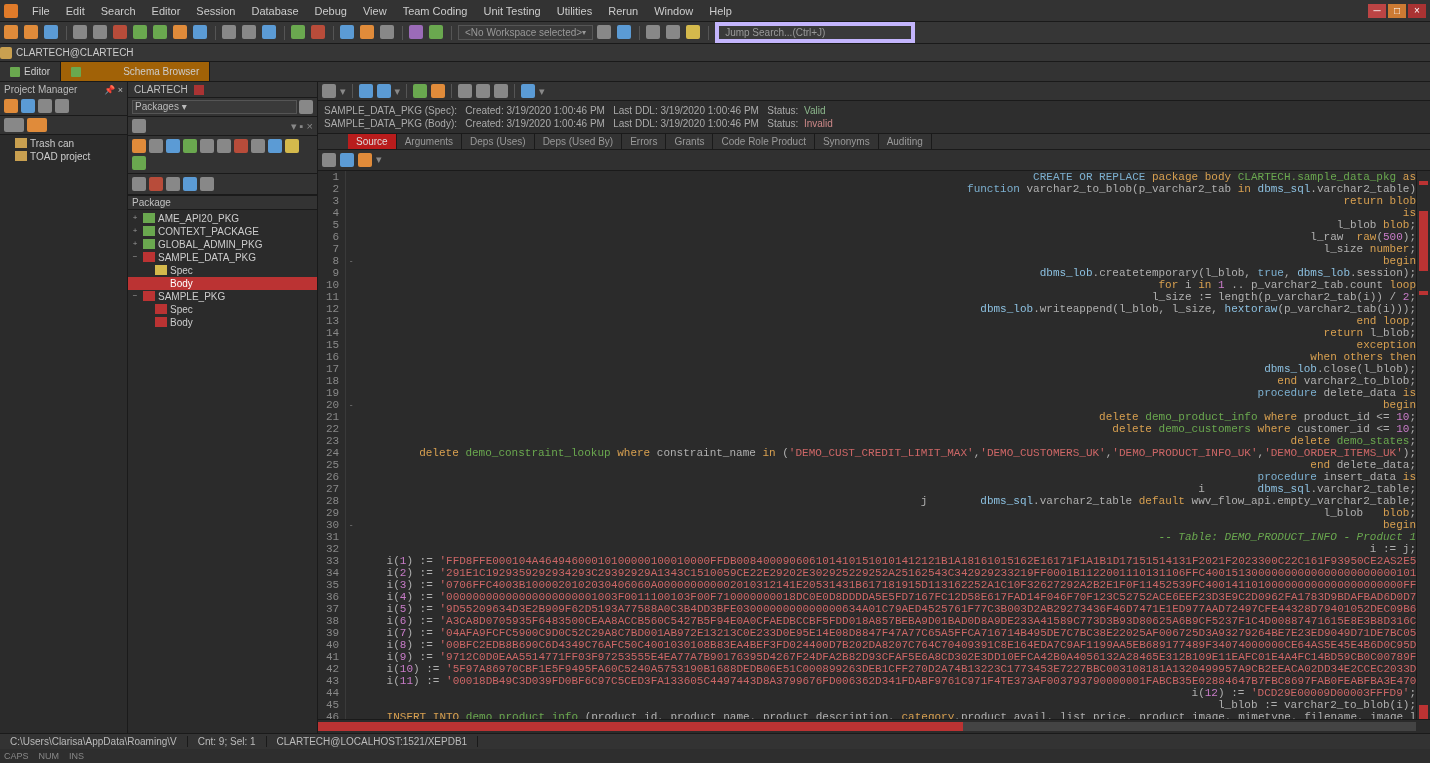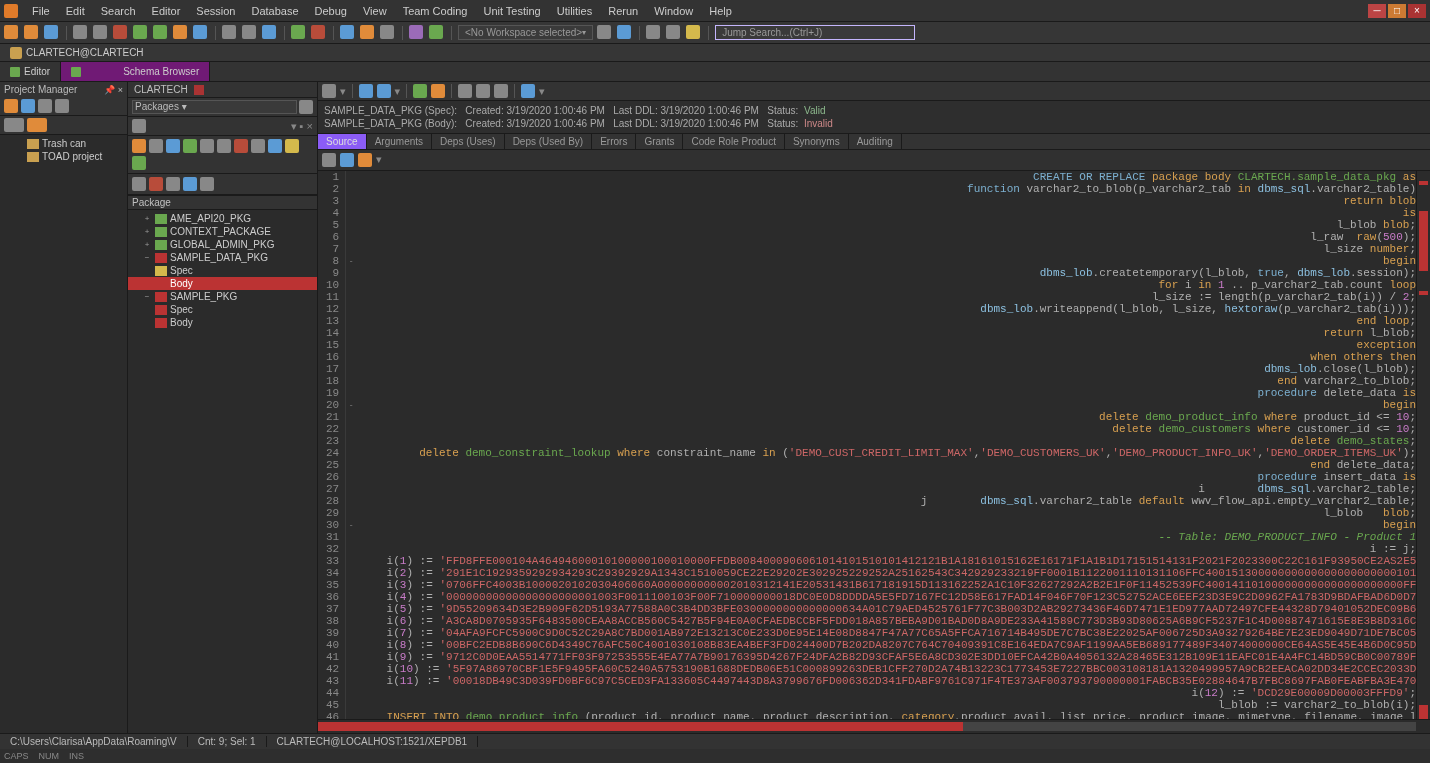"Jump Search...(Ctrl+J)" .tb-search { border: 1px solid #c4b5fd -> 4px solid #c4b5fd }
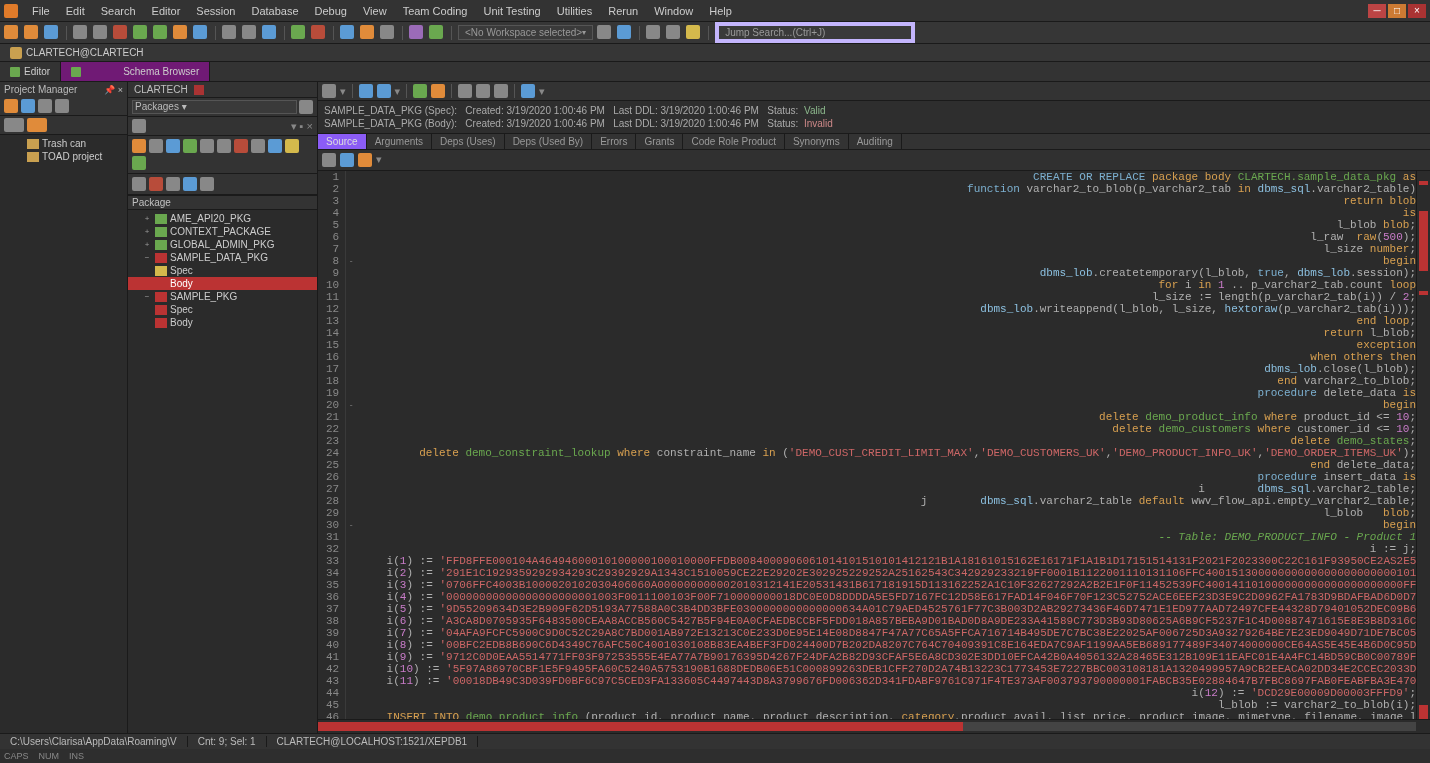"CLARTECH@CLARTECH" .contextbar { padding: 0 10px -> 0 0 }
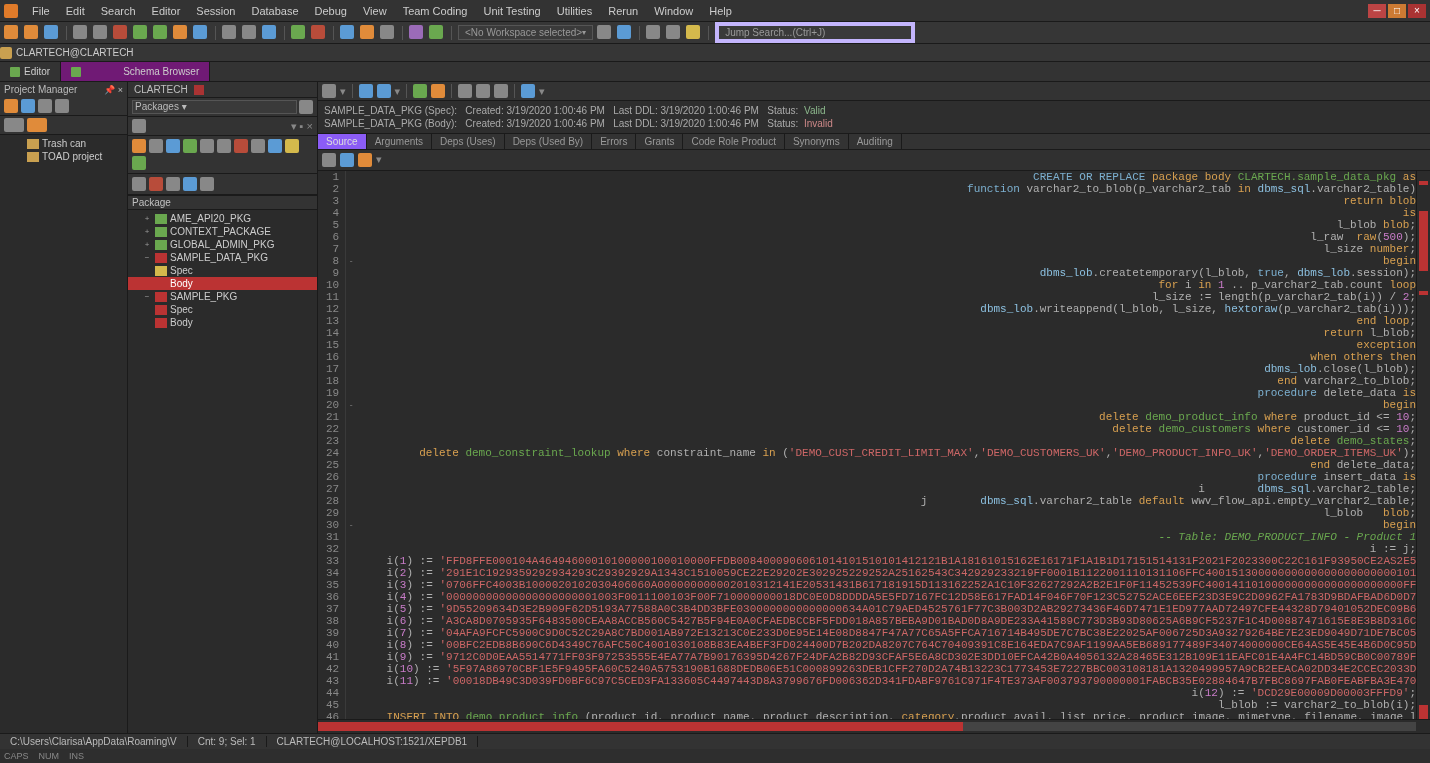"Schema Browser" .doc-tab.active { background: #701a75 -> #a16207 }
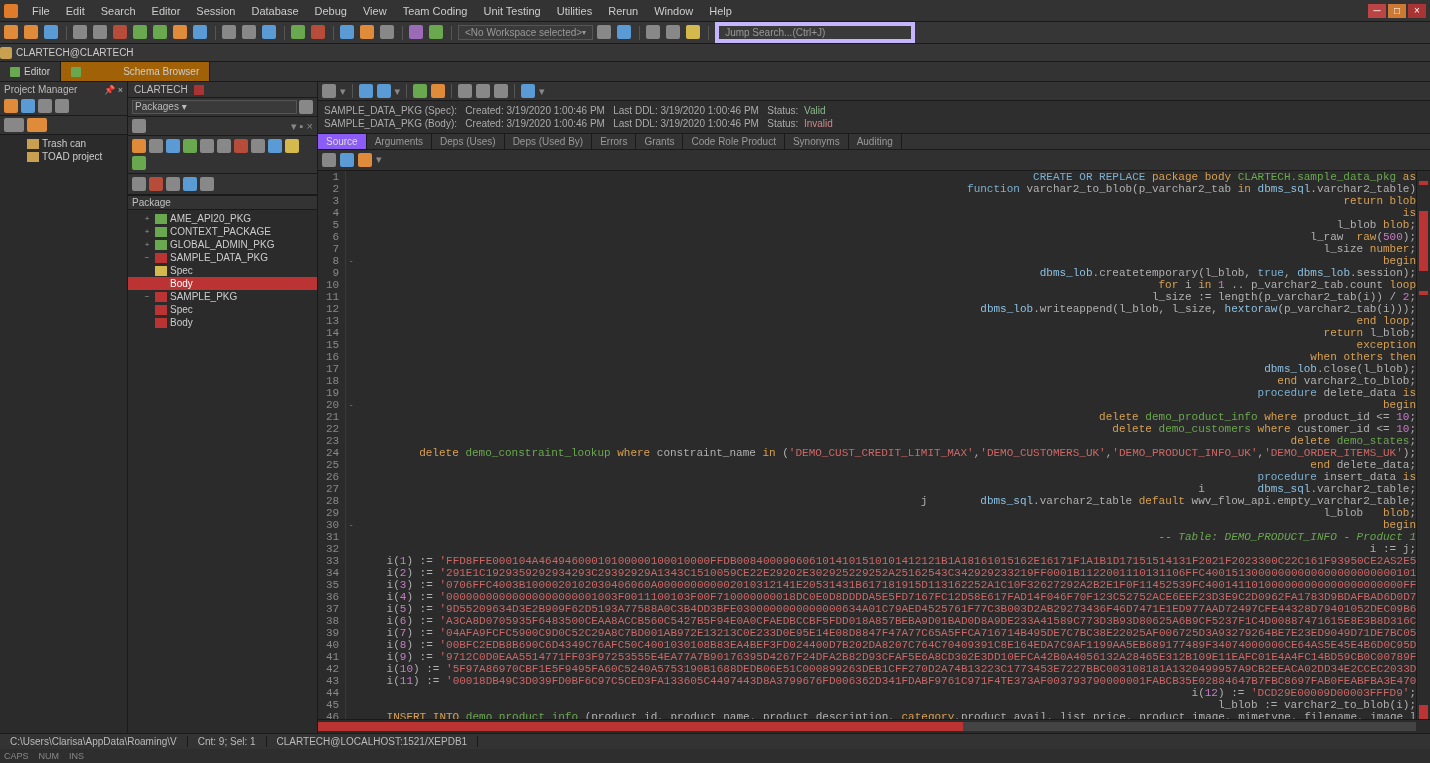"Trash can" .tree-node { align-items: center -> none; padding: 1px 14px -> 1px 2px }
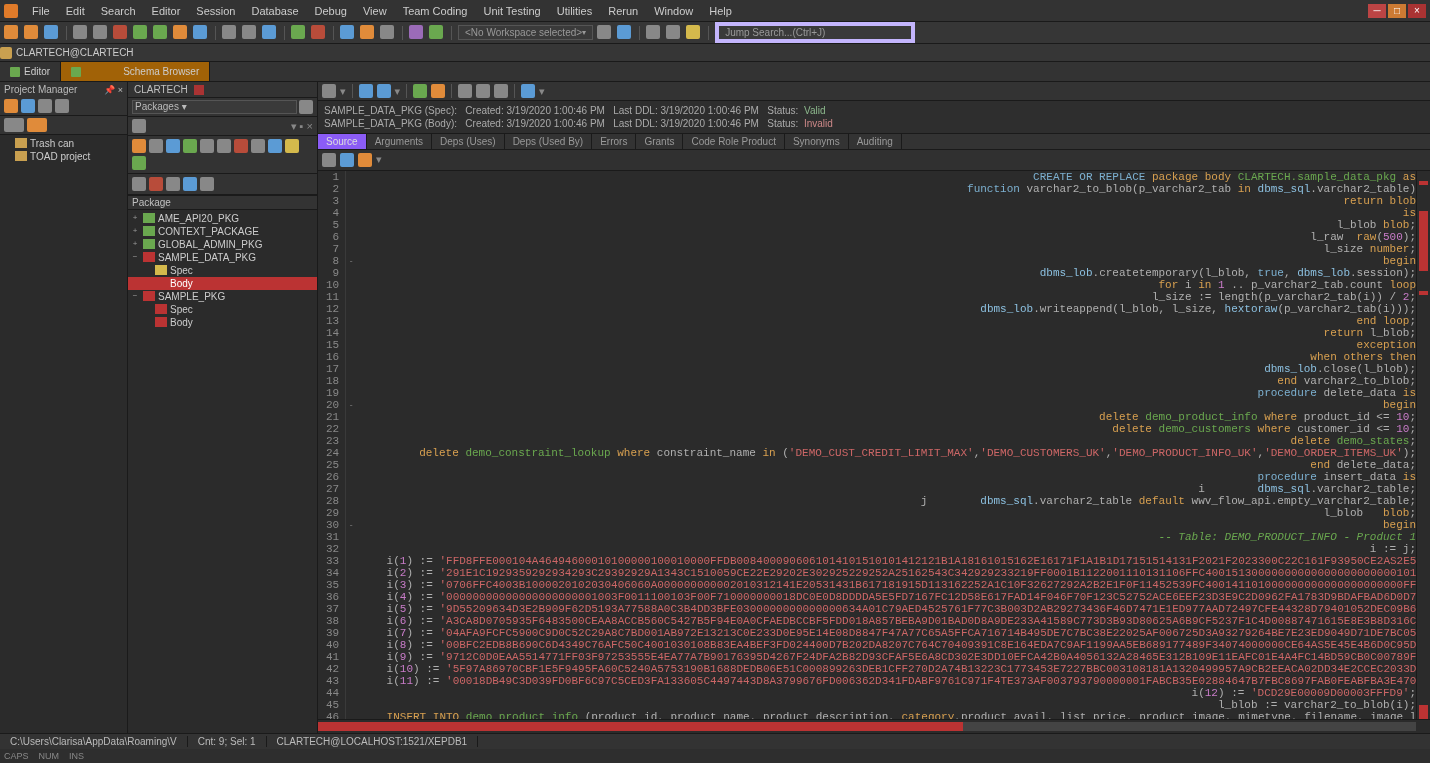"Source" .ed-tab.active { background: #8b5cf6 -> #b91c1c; margin-left: none -> 30px }
